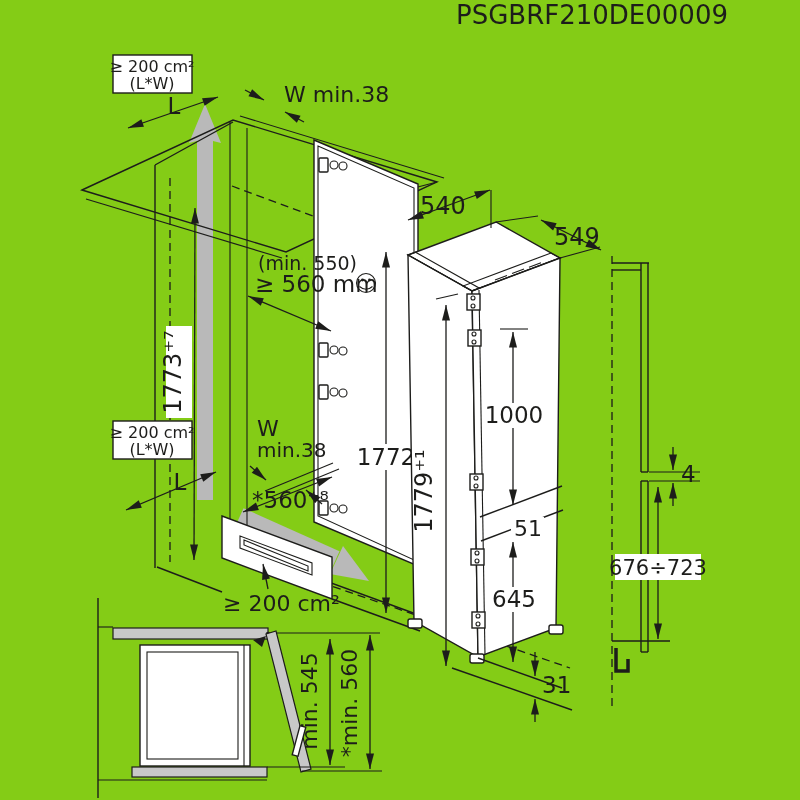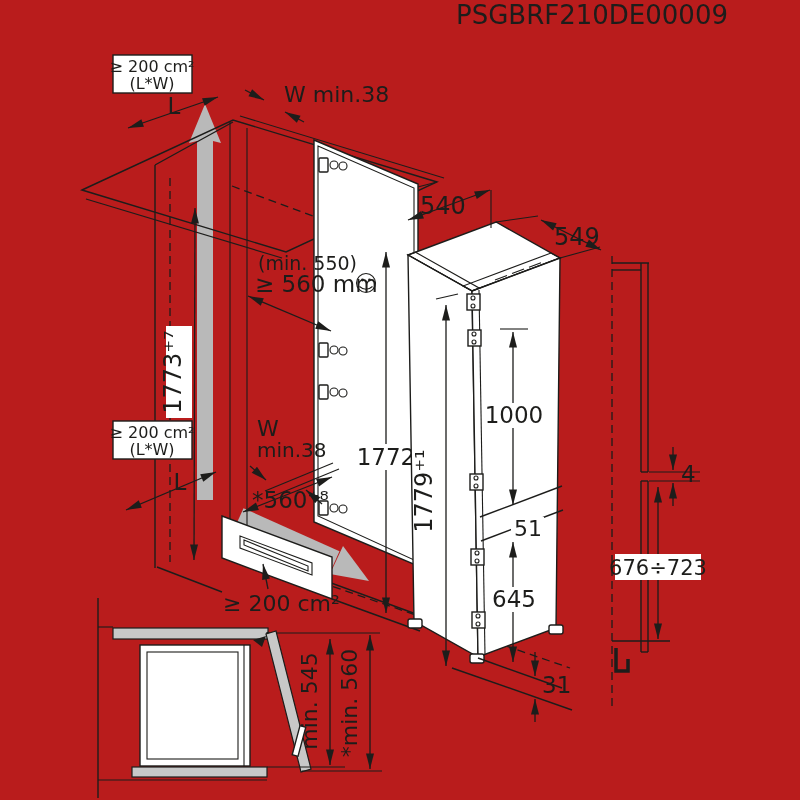"PSGBRF210DE00009" .page { background: #b91c1c -> #84cc16 }
